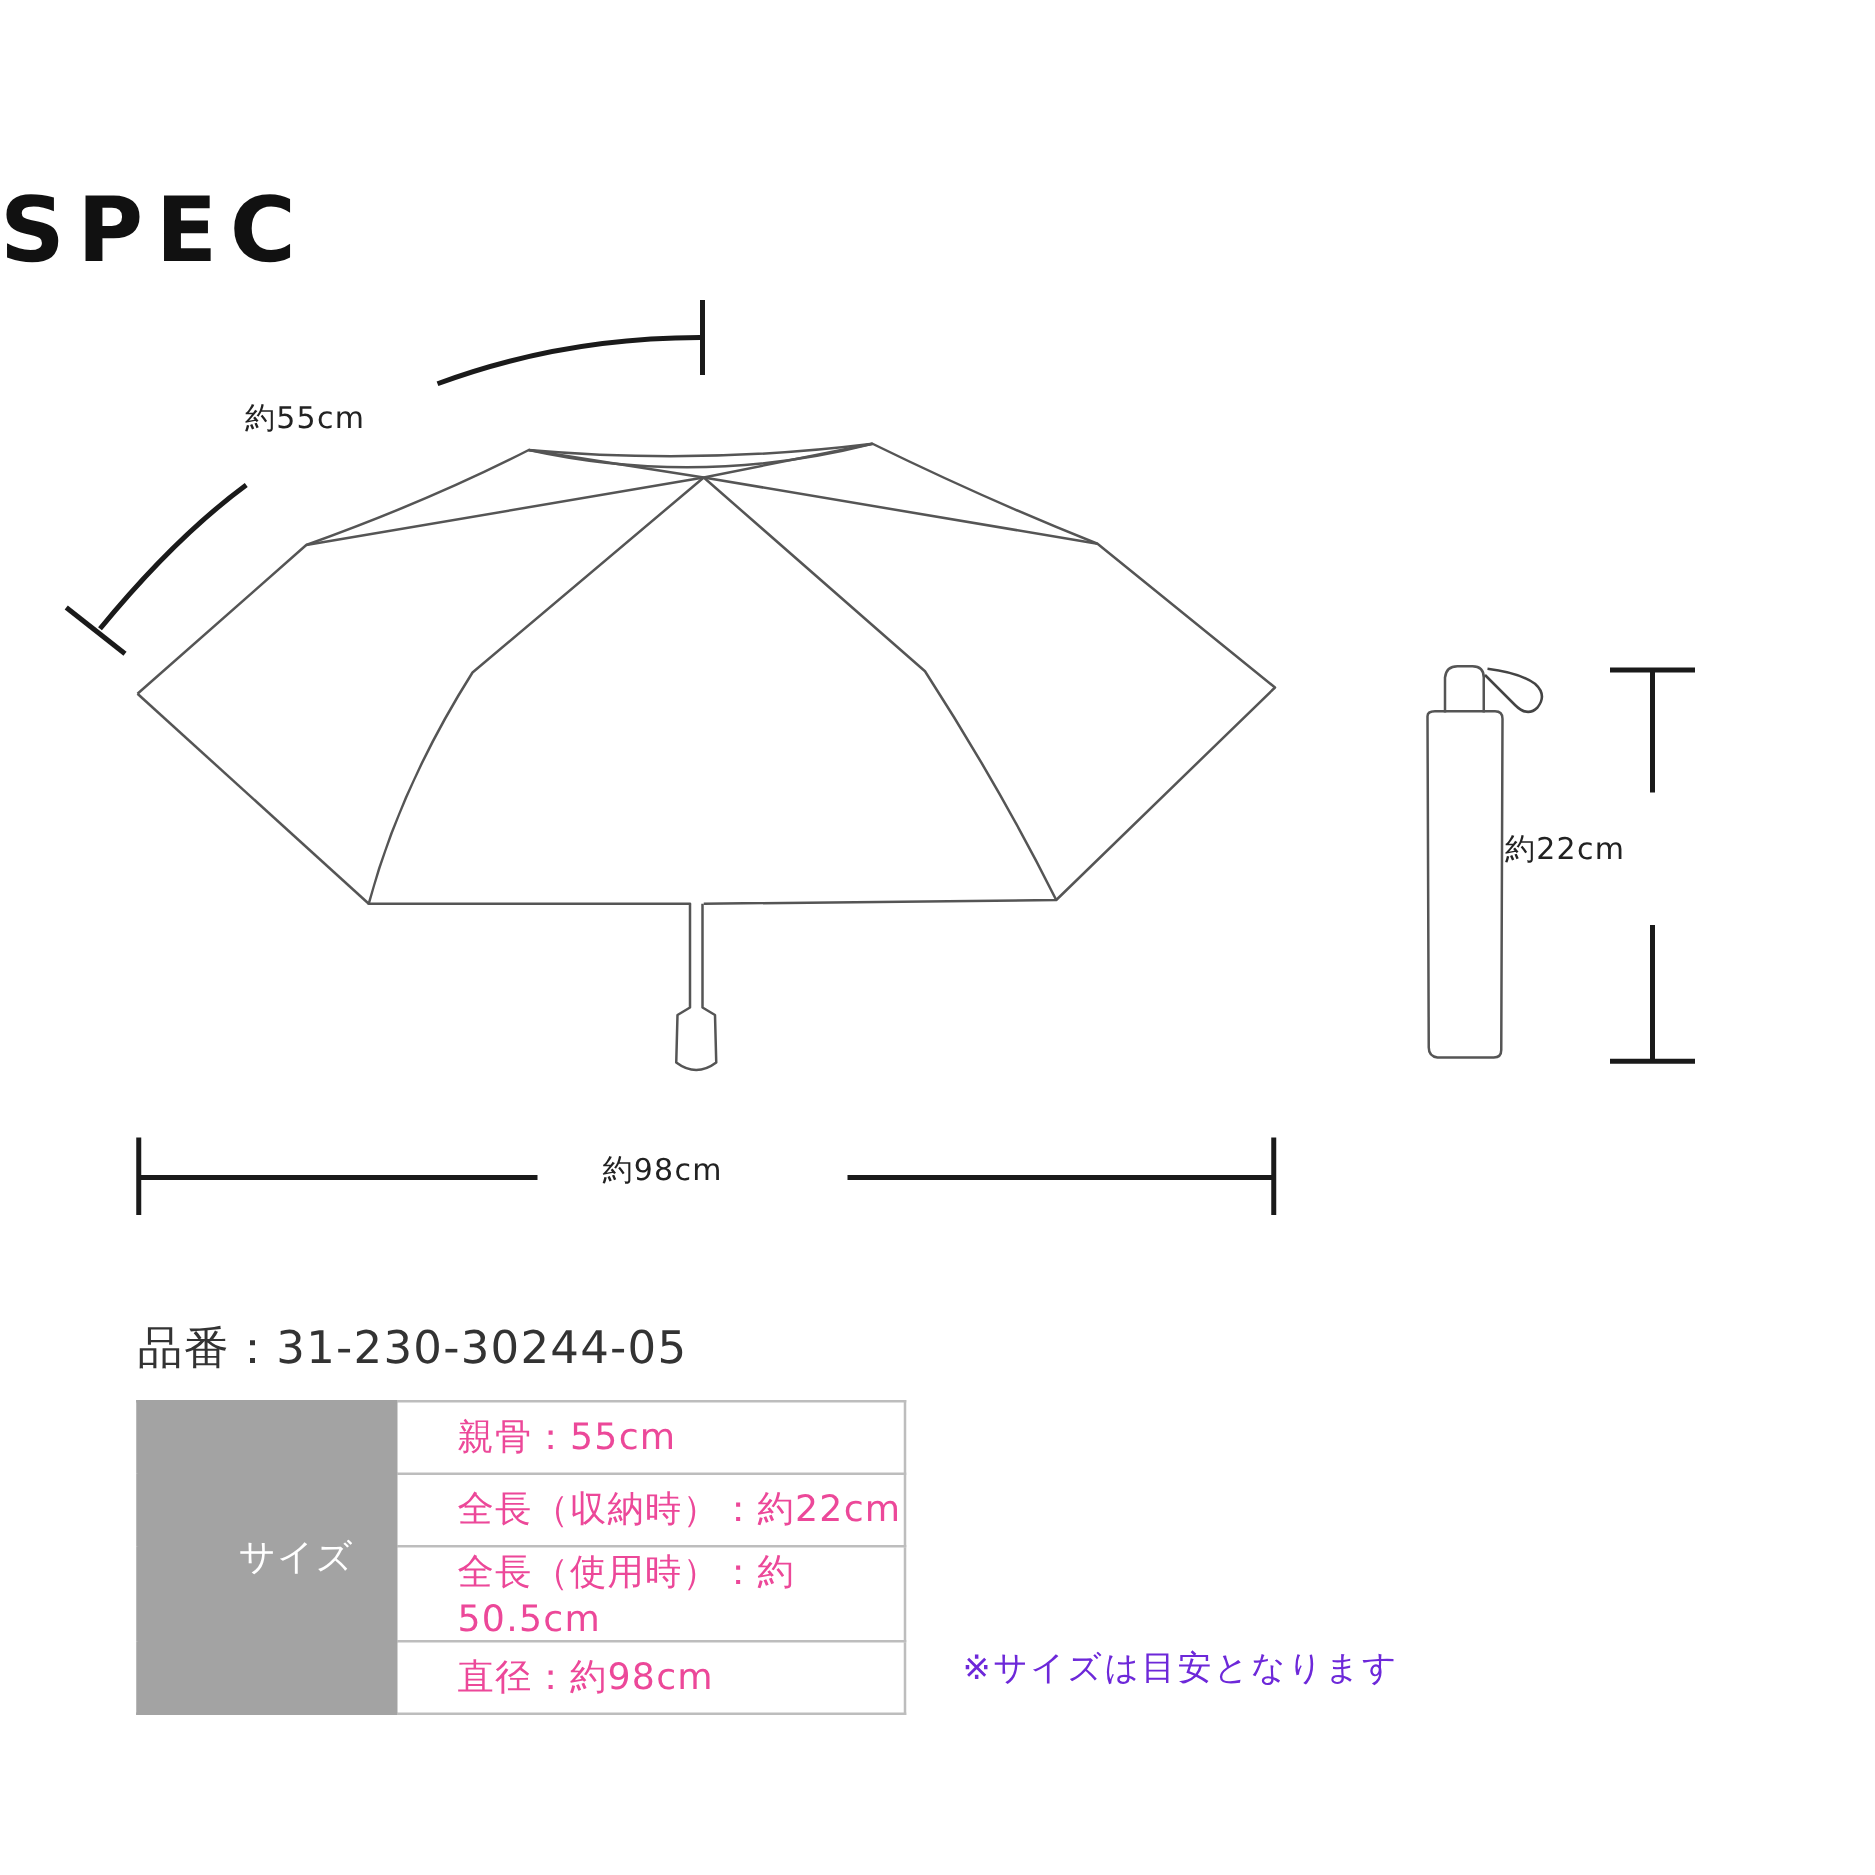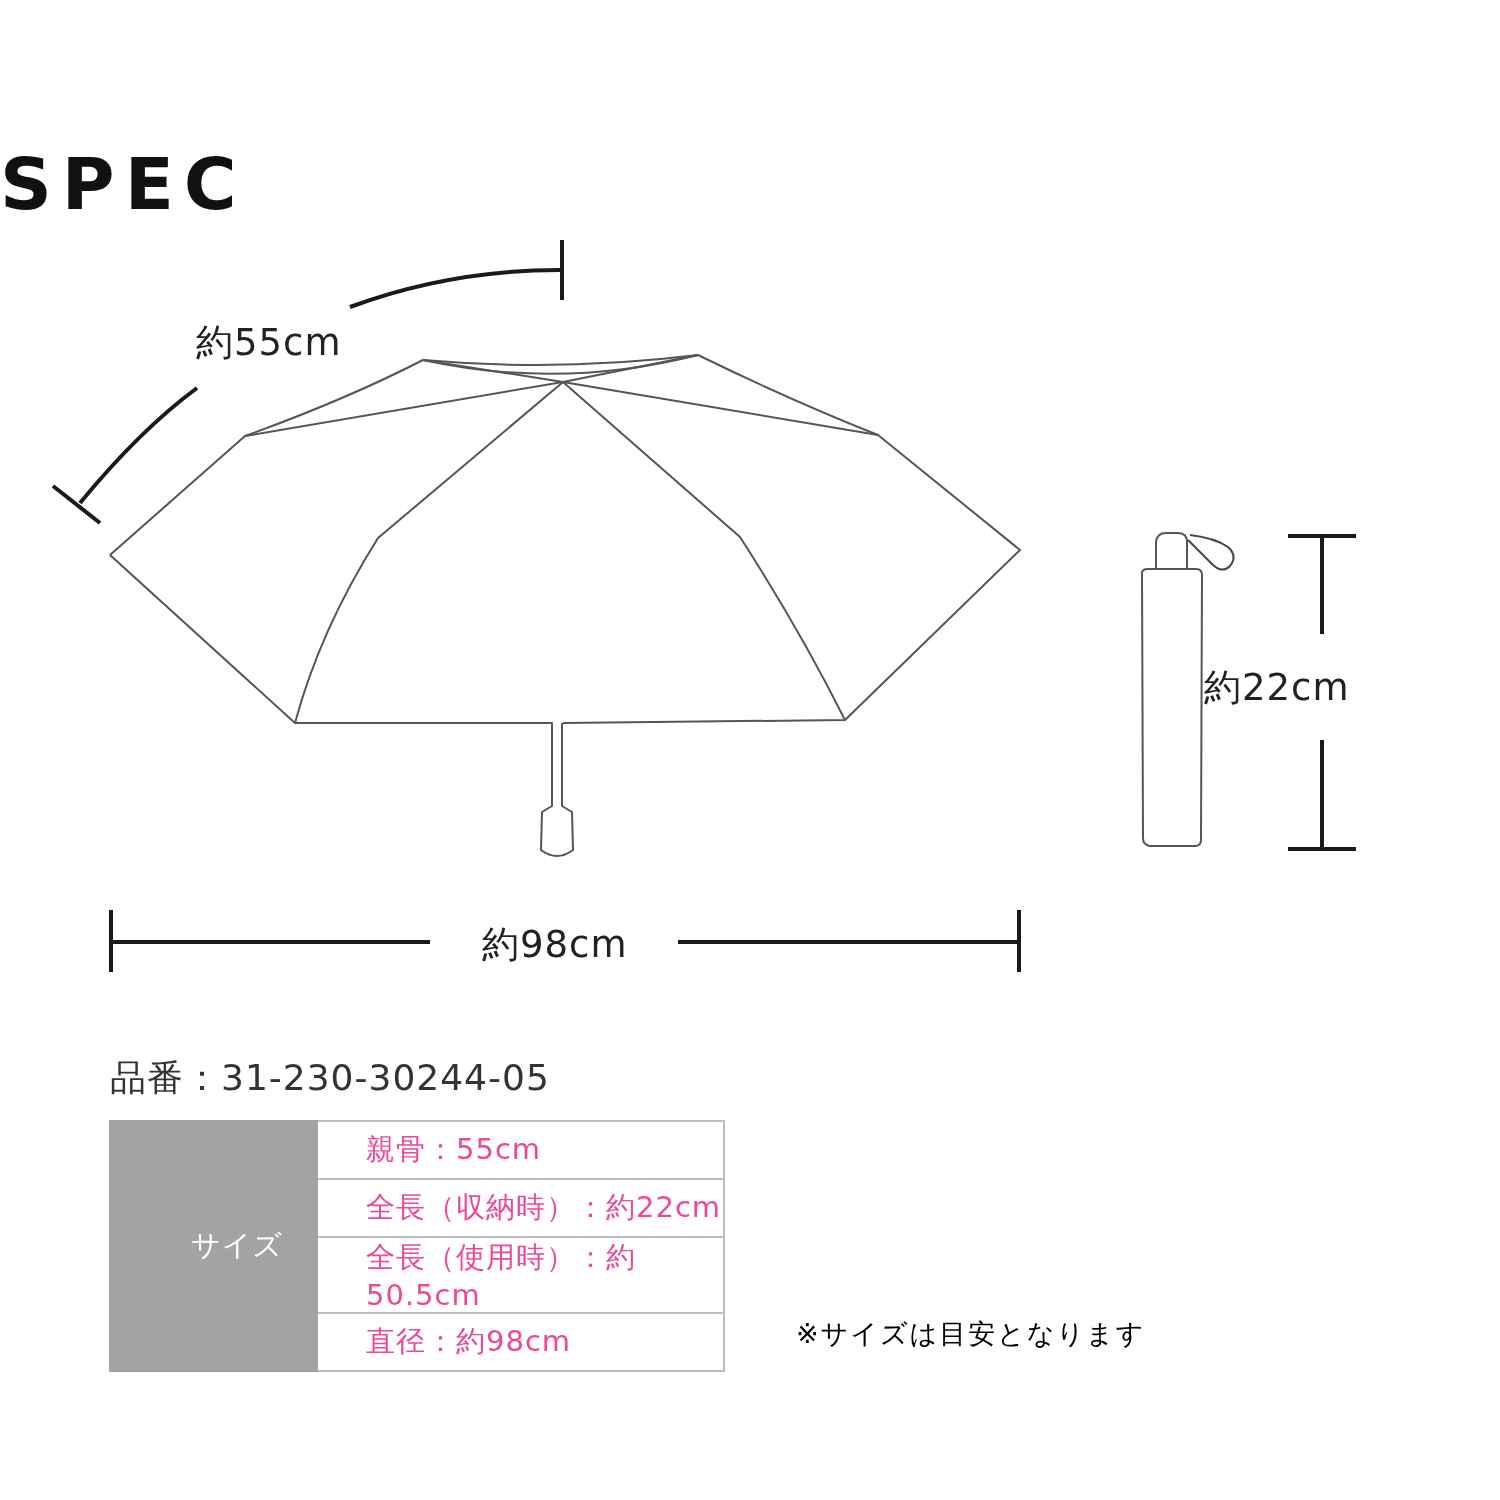"約55cm" .dim-label { font-size: 37px -> 24px }
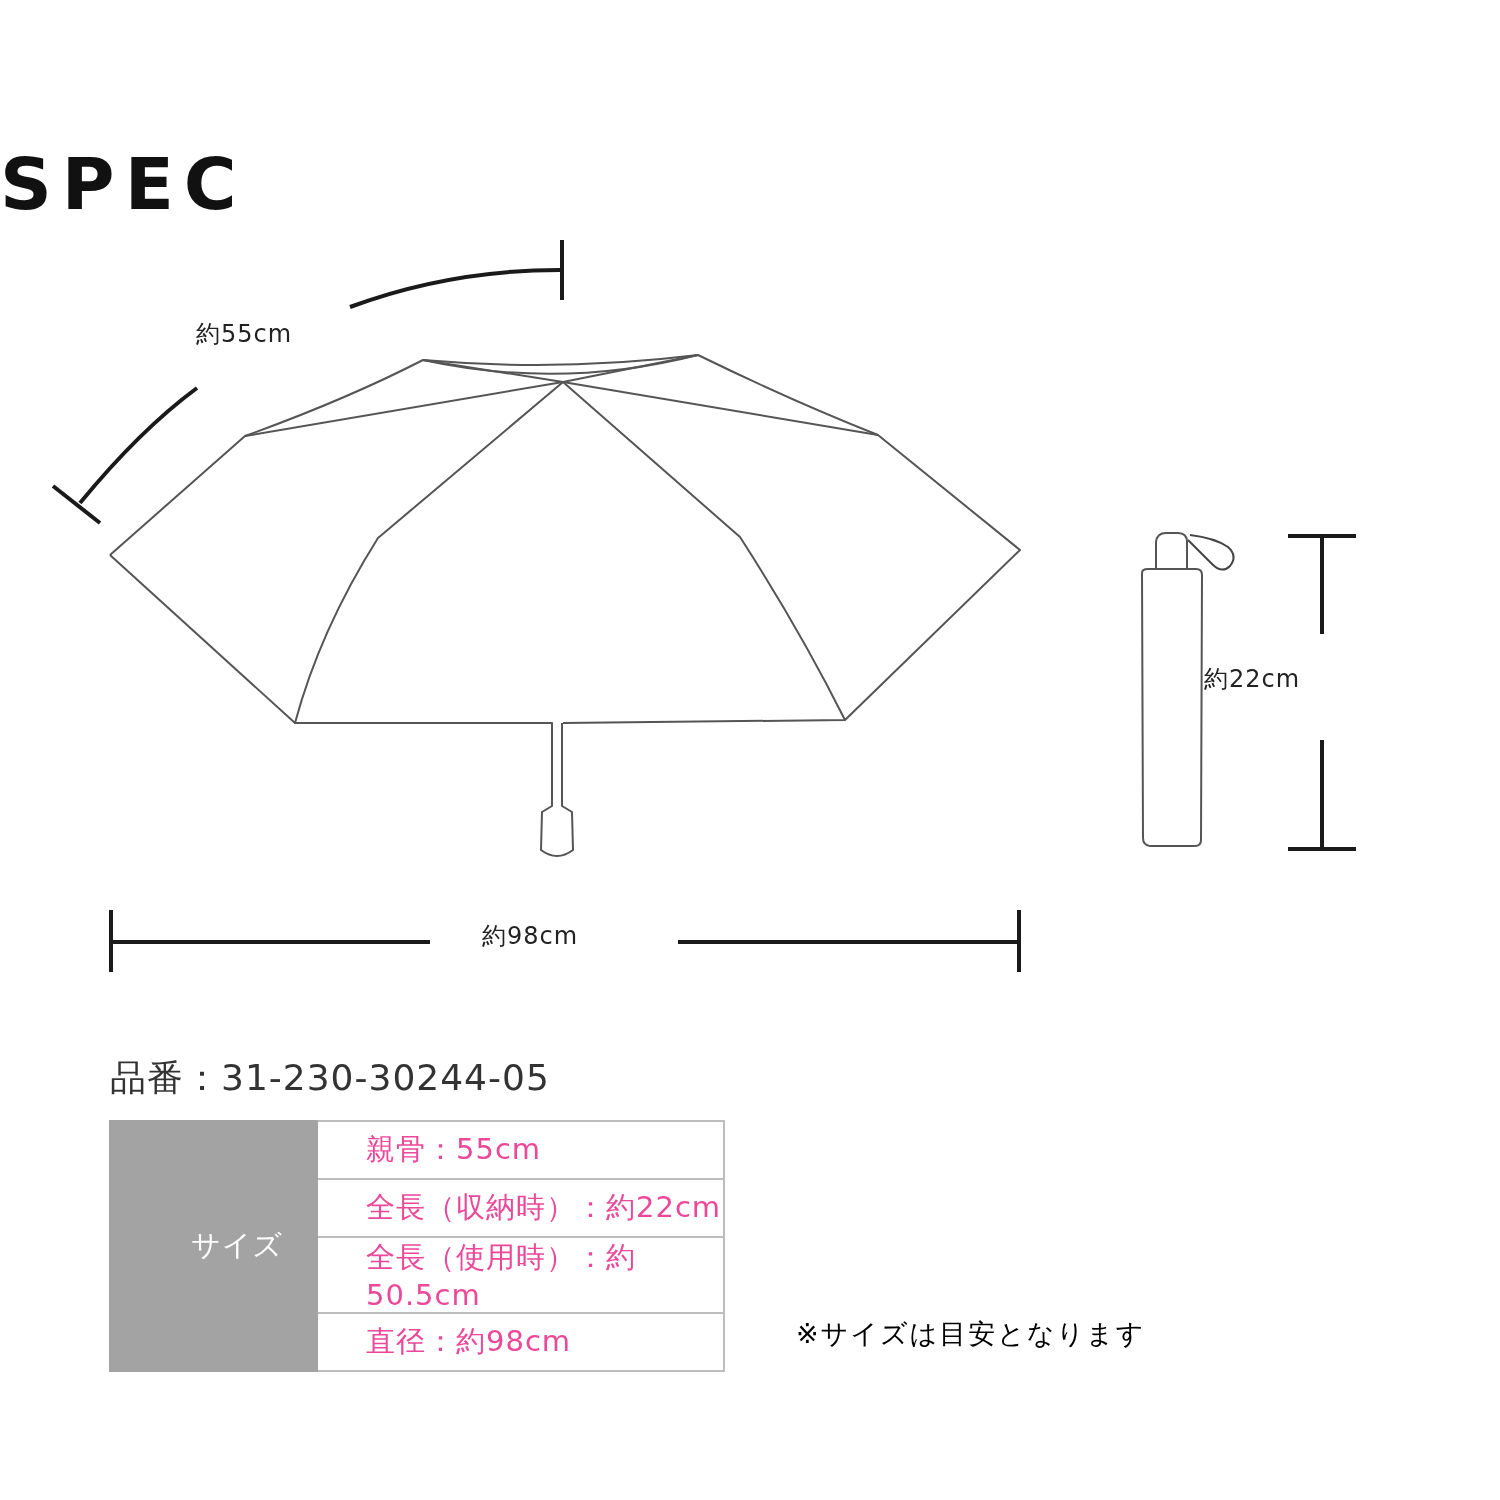"※サイズは目安となります" .note { color: #000000 -> #6d28d9; margin-left: 26px -> none }
